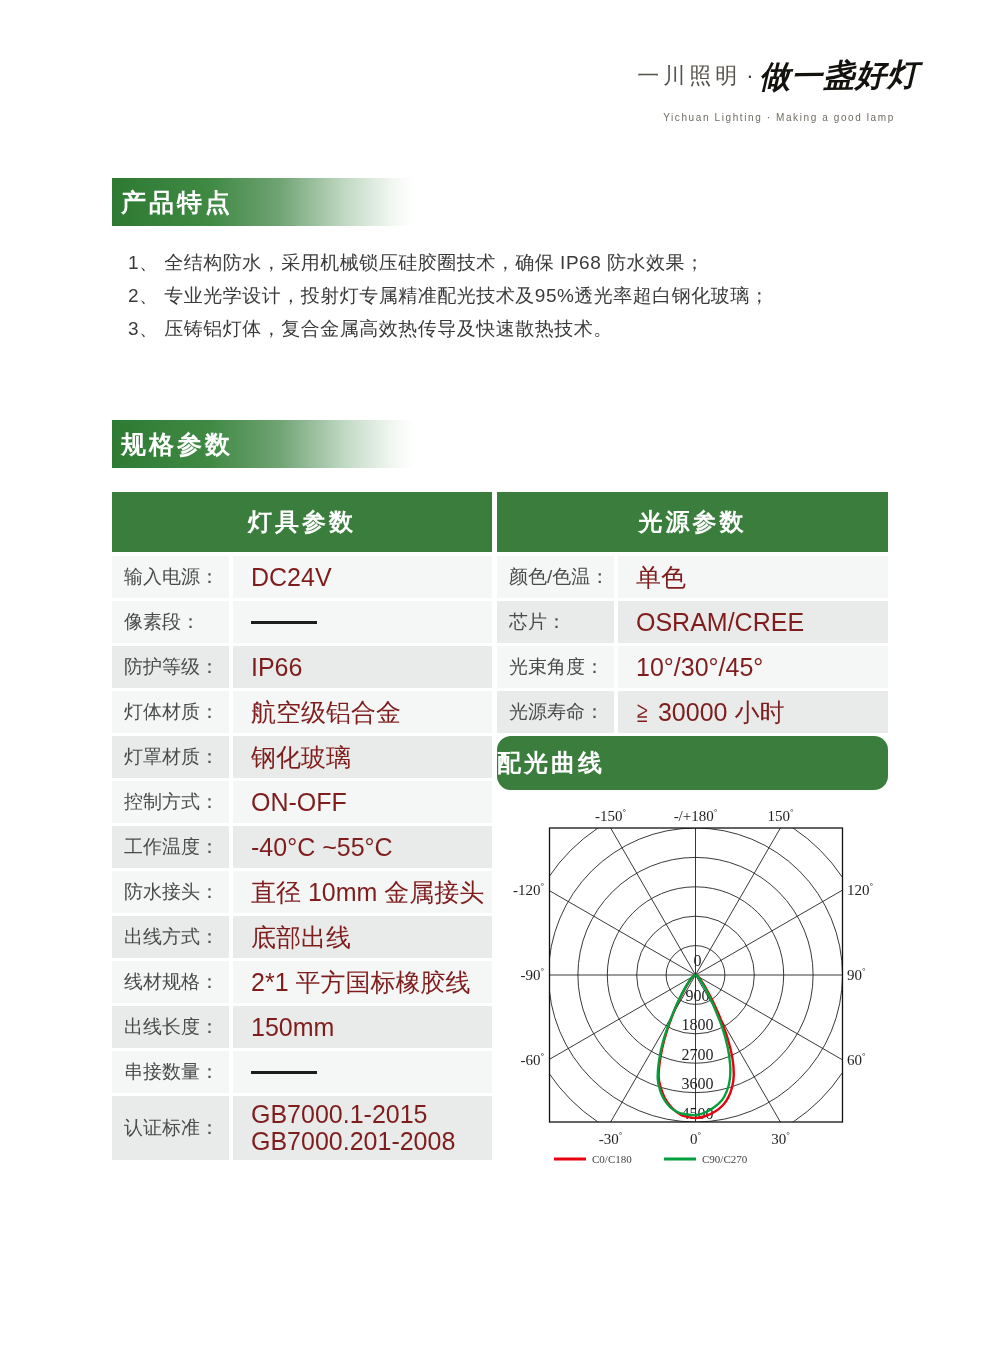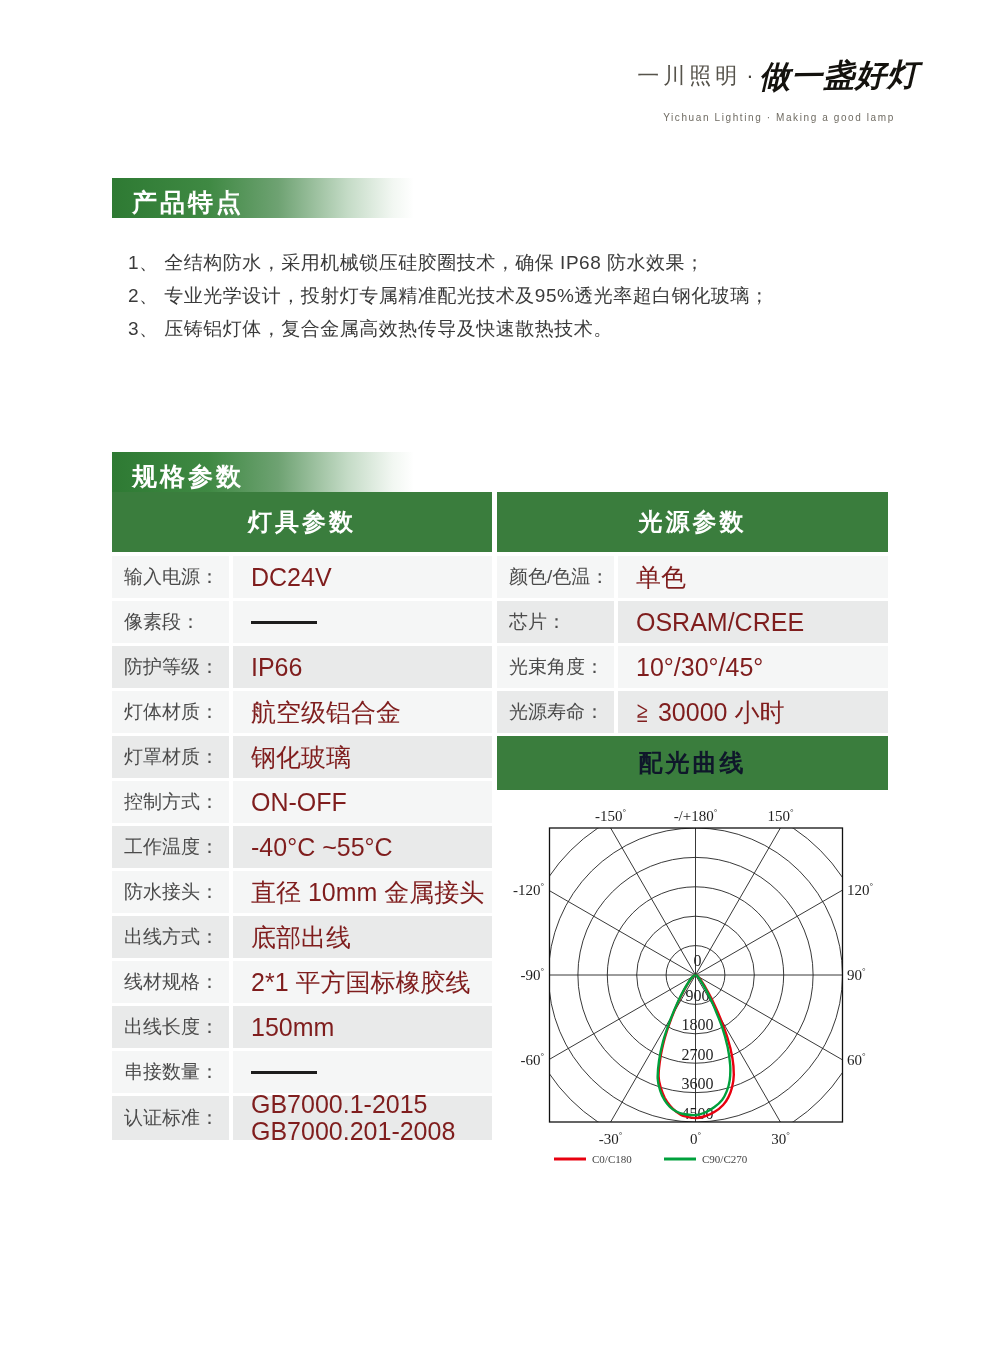"产品特点" .section-bar { height: 40px -> 48px; padding-left: 20px -> 9px }
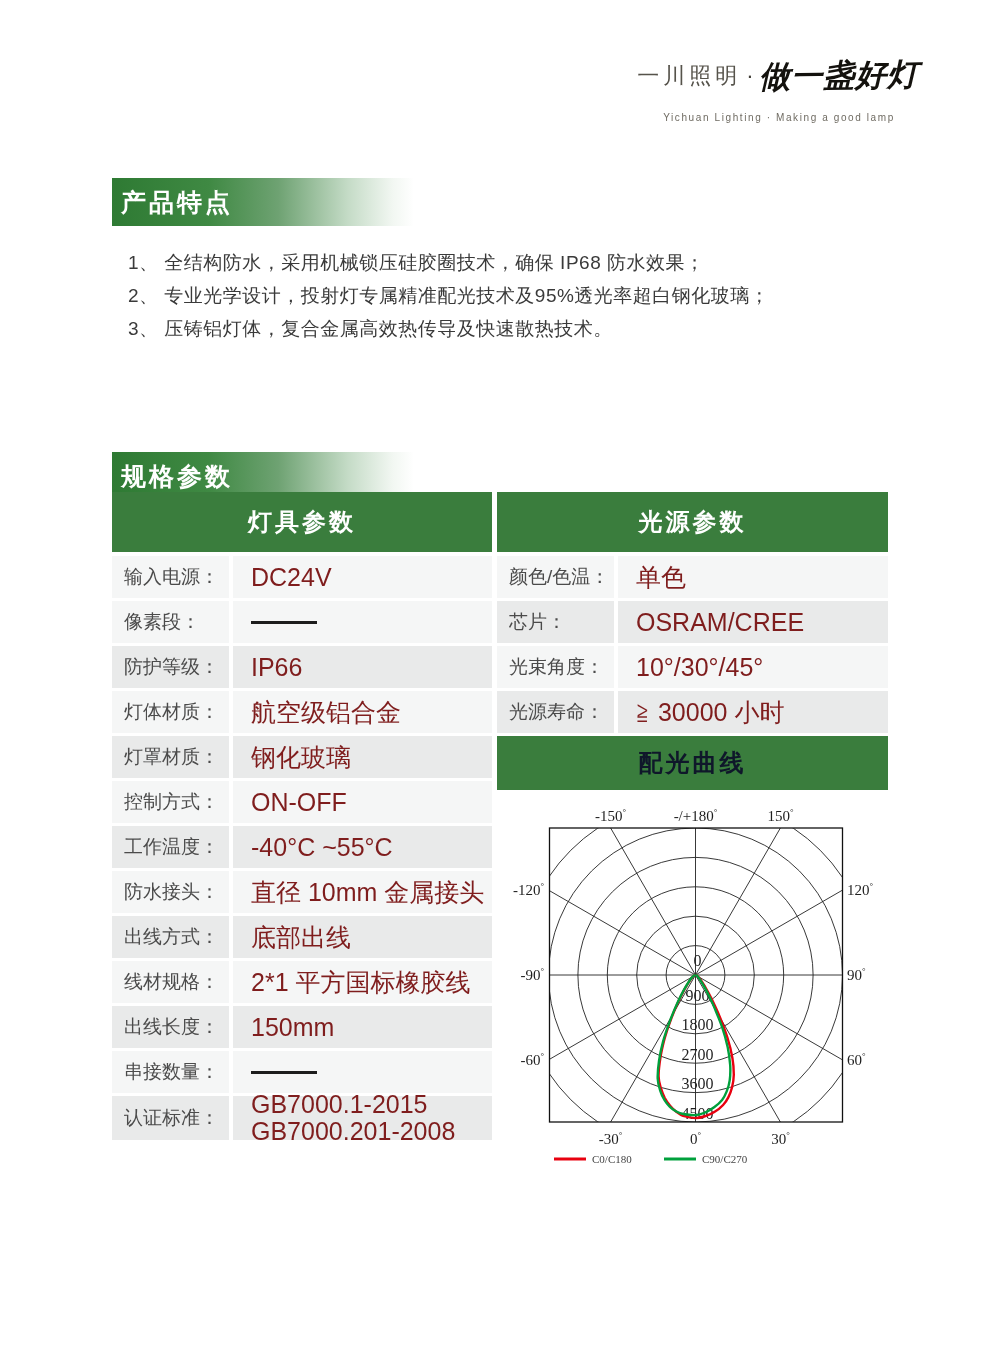"规格参数" .bar-specs { margin-top: 32px -> none }
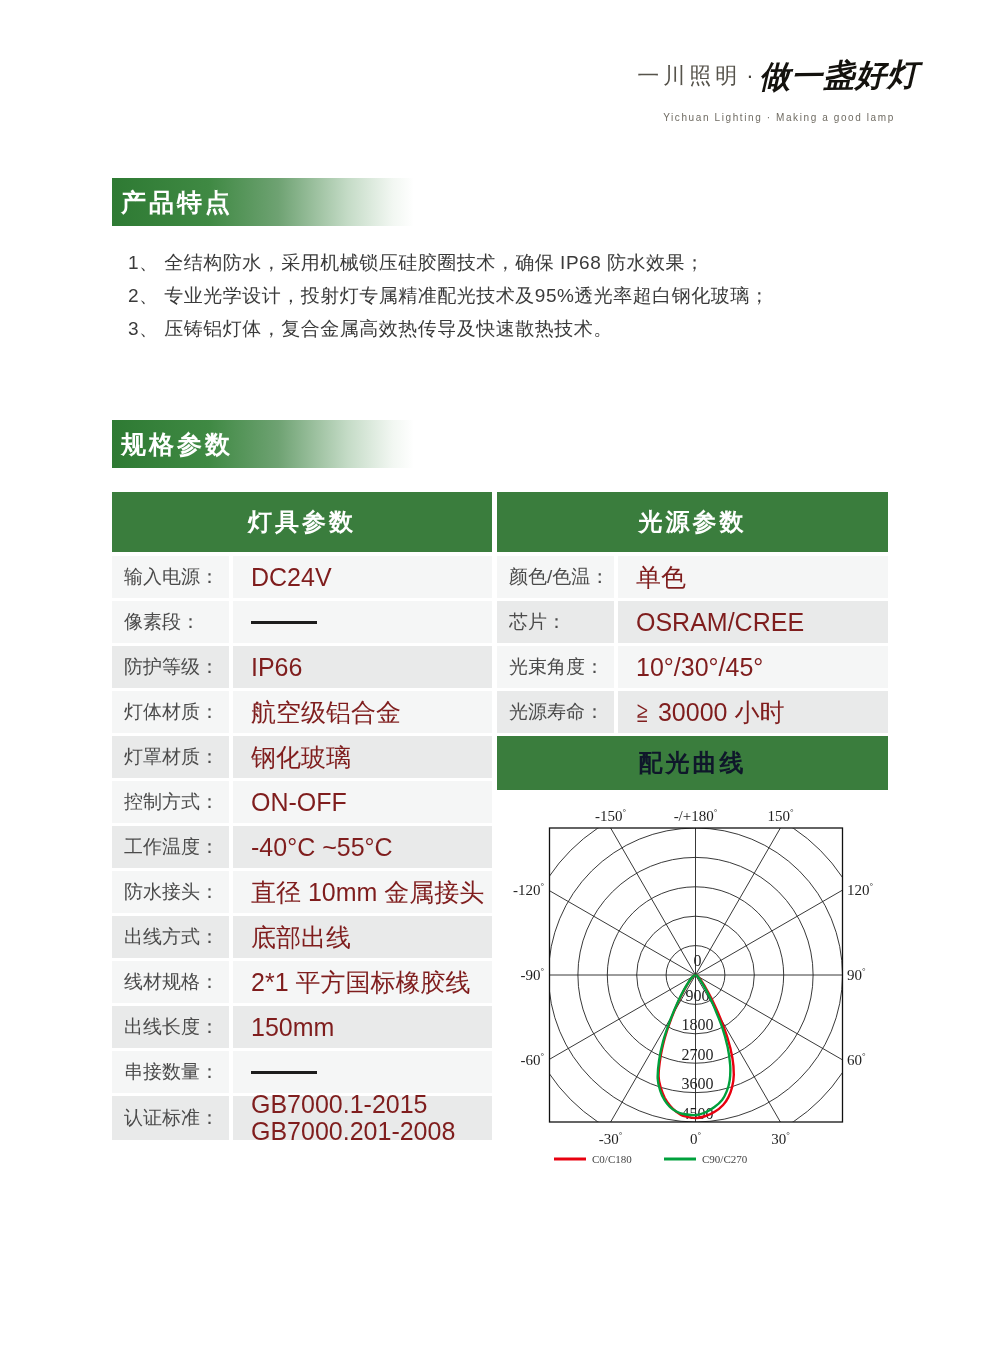"配光曲线" .curve-header { border-radius: none -> 14px; color: #0f172a -> #ffffff; text-align: center -> none }
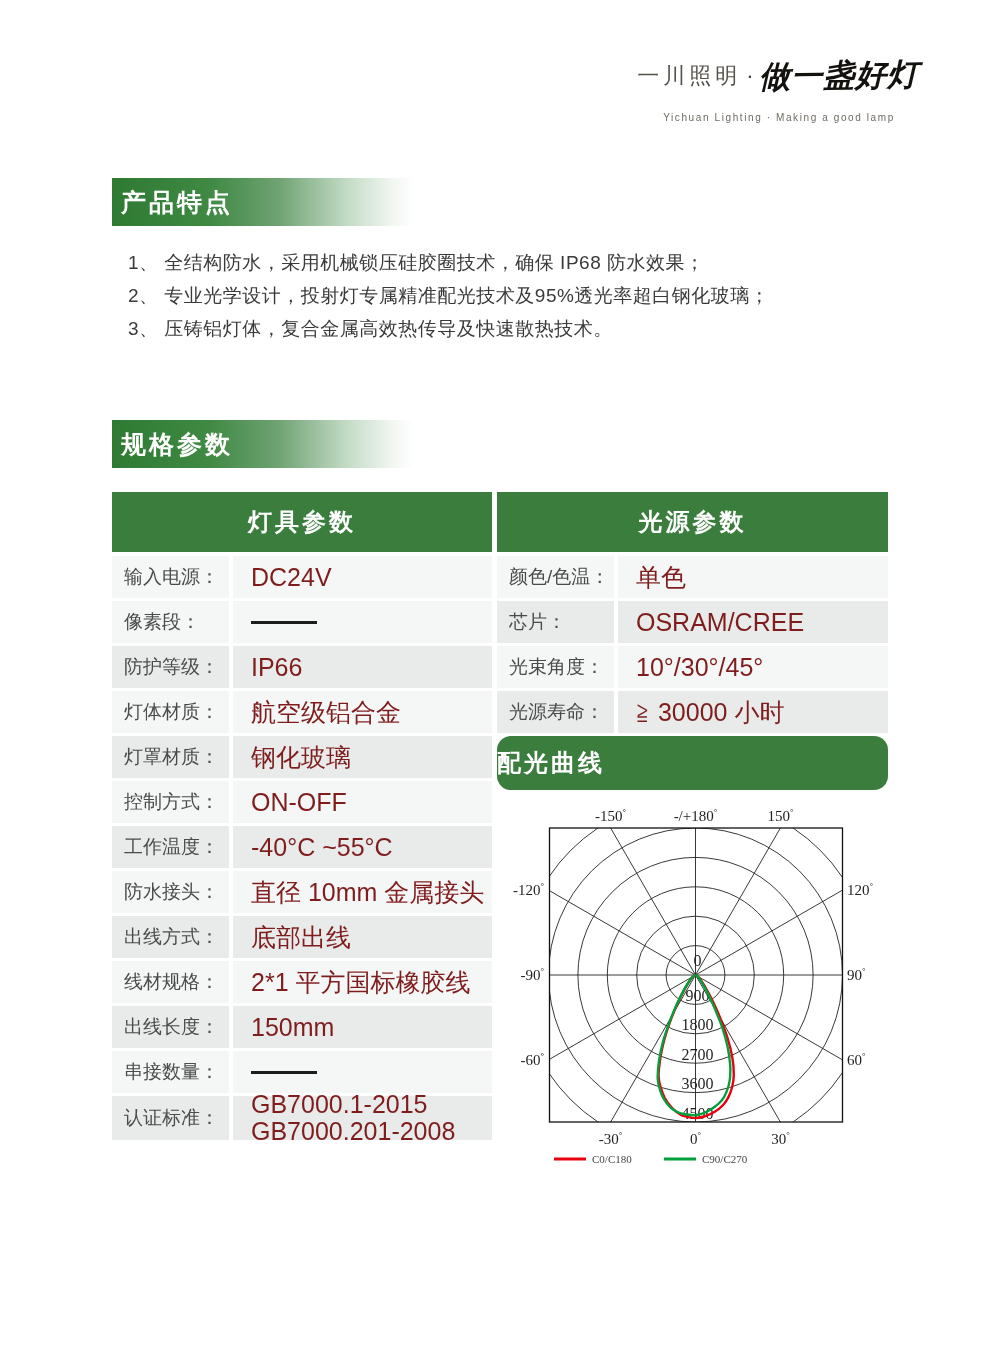"认证标准：" .spec-row.tall { height: 44px -> 64px }
